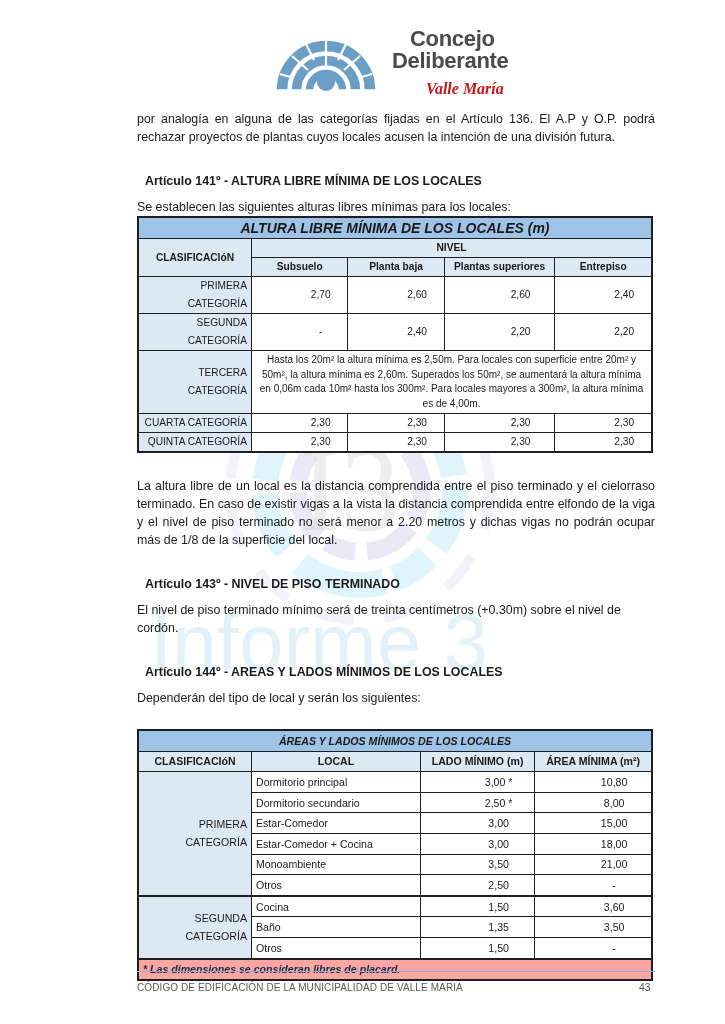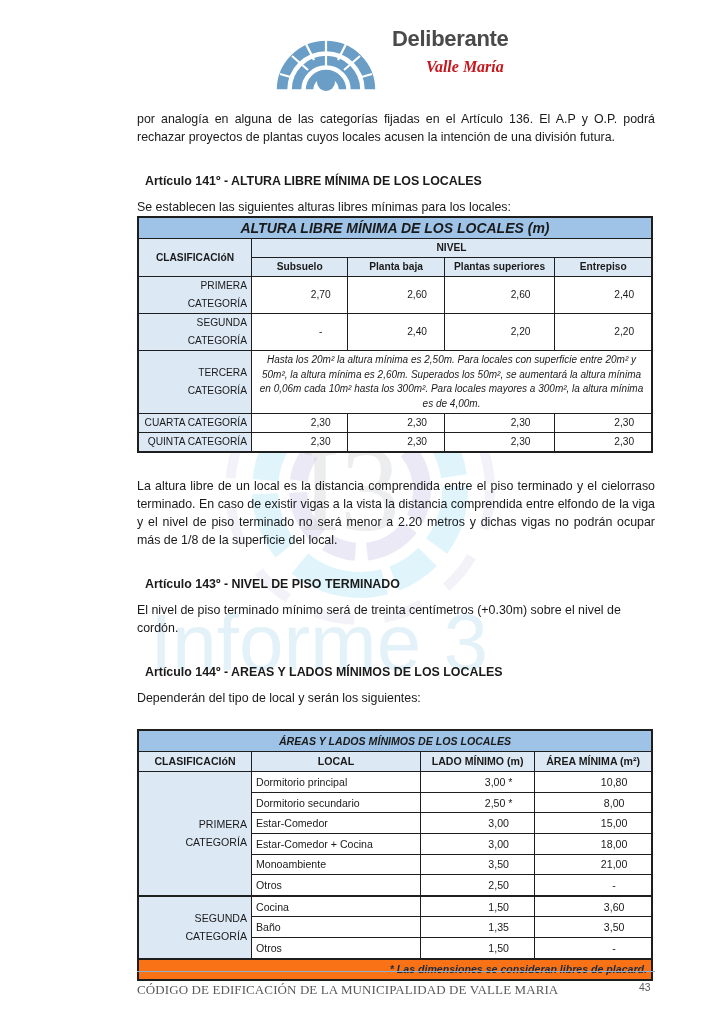"Concejo" div.logo-line1 { html: none -> <div>Concejo</div> }
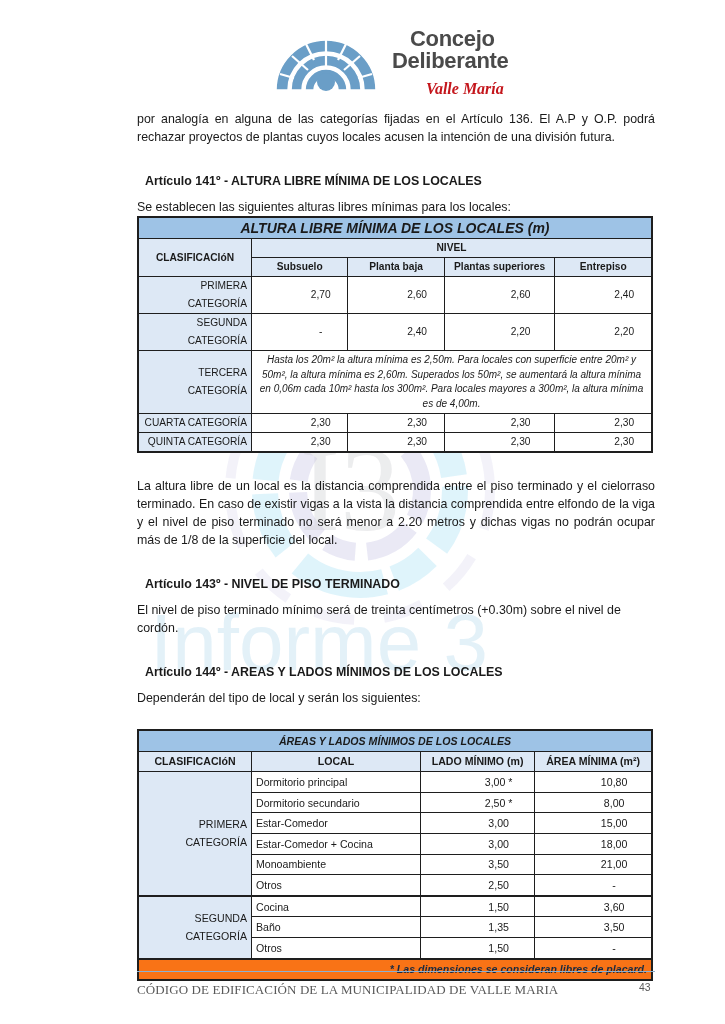"Hasta los 20m² la altura" .tercera-text { font-style: italic -> none }
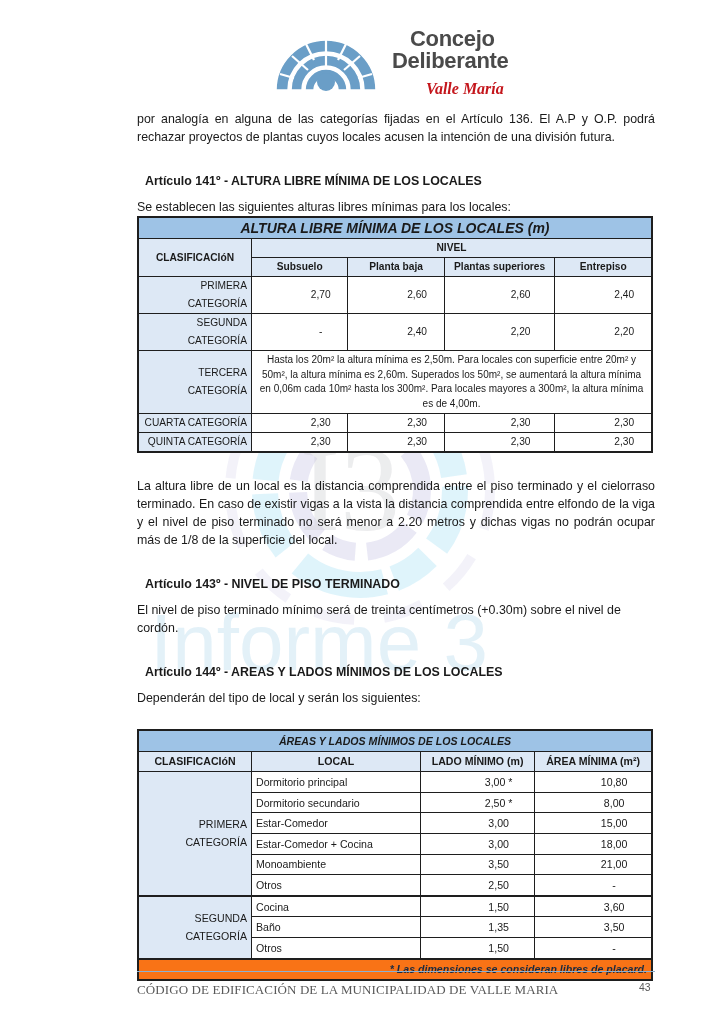"* Las dimensiones se consideran" .note-row td { background: #f97316 -> #fca5a5; text-align: right -> left }
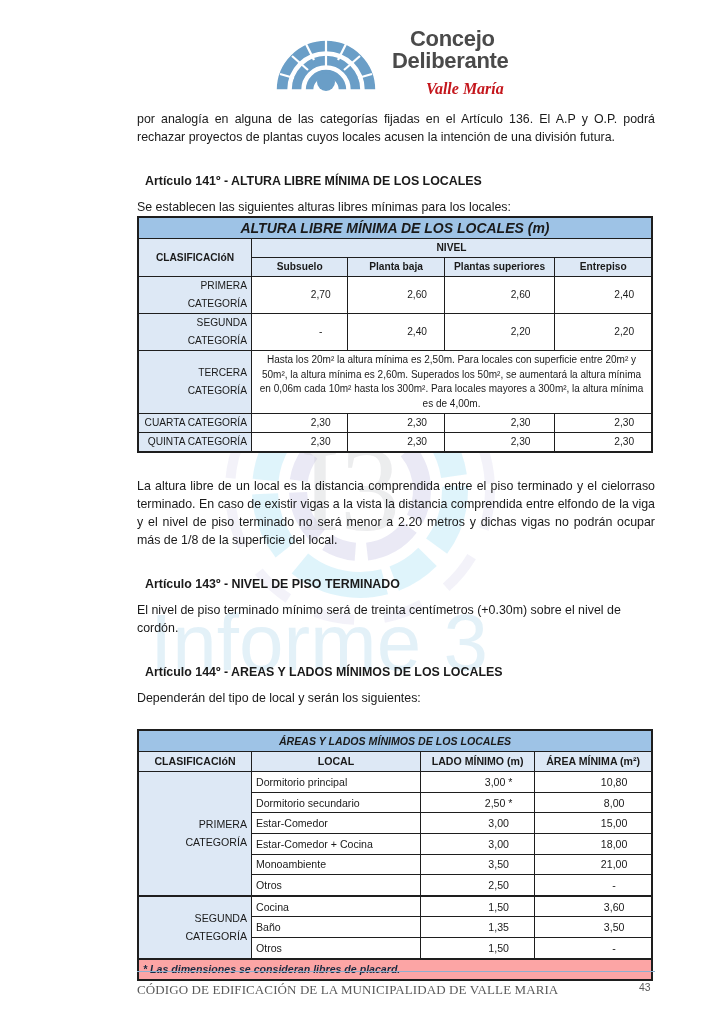"CÓDIGO DE EDIFICACIÓN DE LA" .footer-text { font-family: Liberation Serif, serif -> none; font-size: 13px -> 10px }
